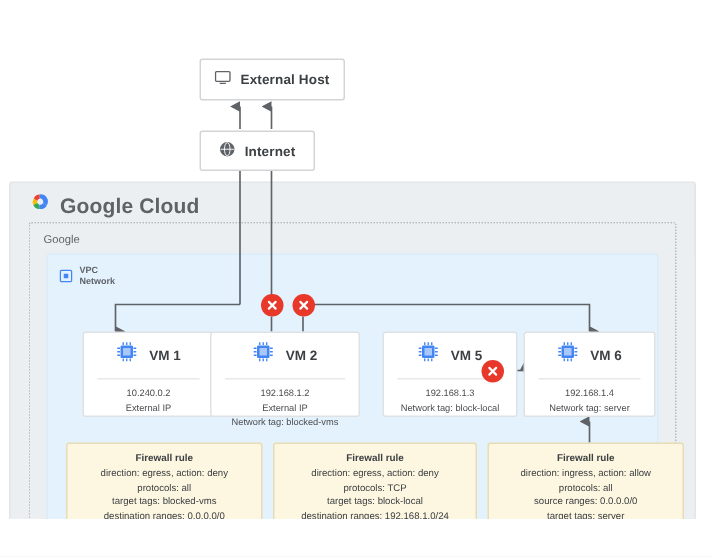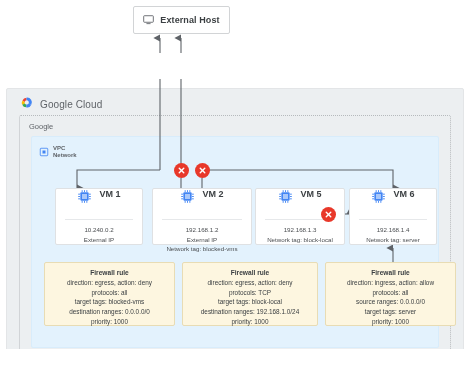"External Host" #canvas { height: 349px -> 313px; margin-top: none -> 33px }
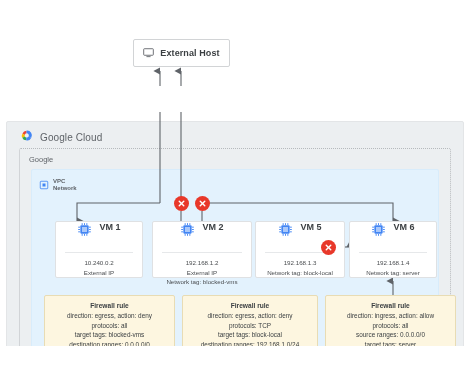"Internet" div.topbox { html: none -> <div> <span> <svg> <circle></circle> <circle></circle> <ellipse></ellipse> <line></line> </svg> </span> <span>Internet</span> </div> }
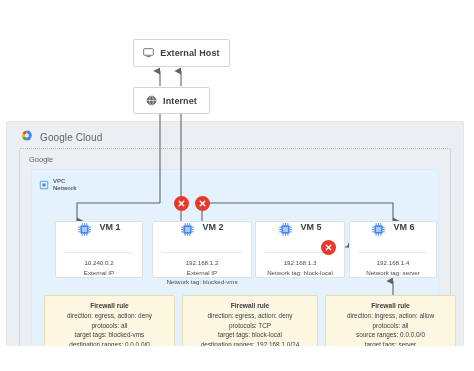"Google Cloud" #gc-logo-row .gctext { font-size: 10px -> 14px; font-weight: none -> bold }
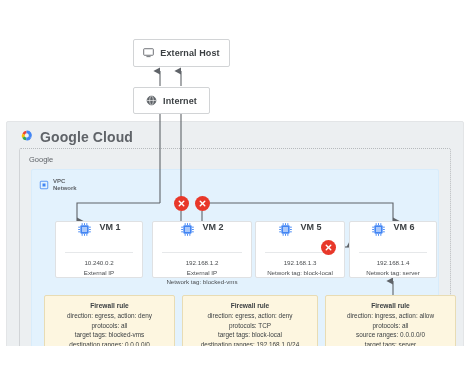"VM 1" .vm-head { align-items: flex-start -> center }
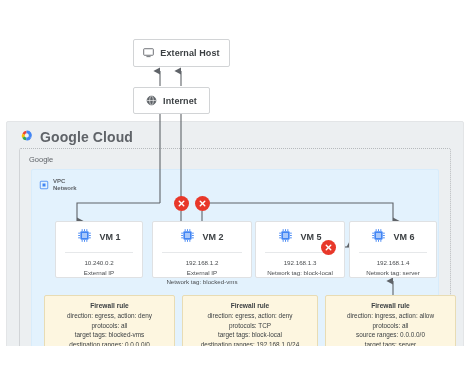"VM 2" div.vm { left: 152px -> 140px }
